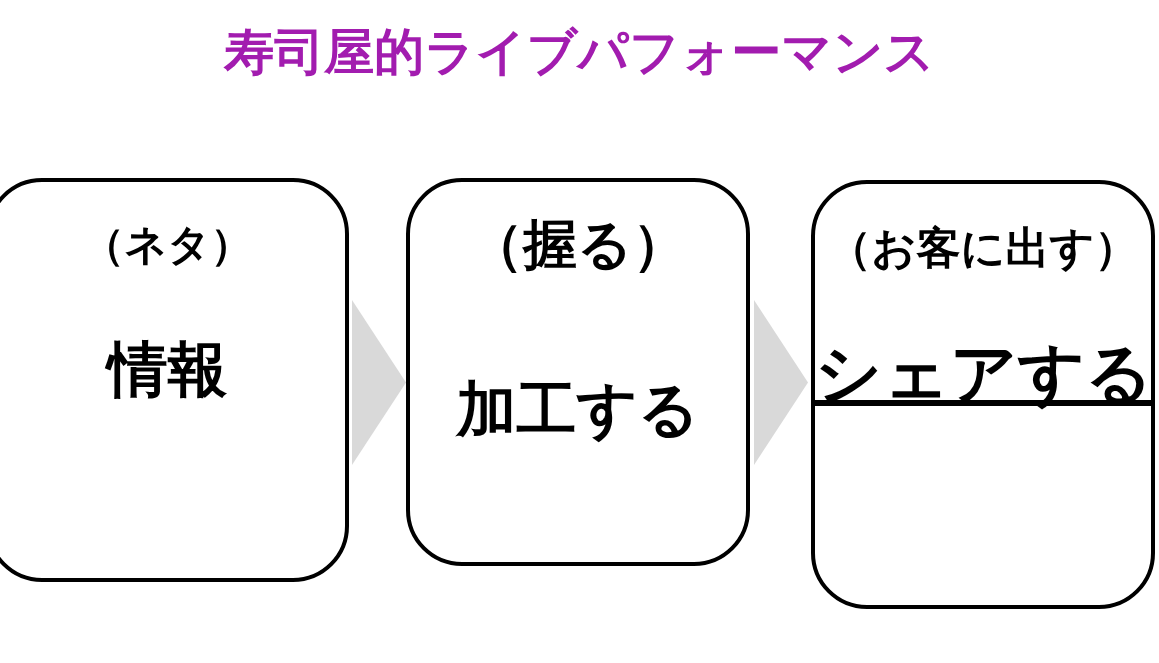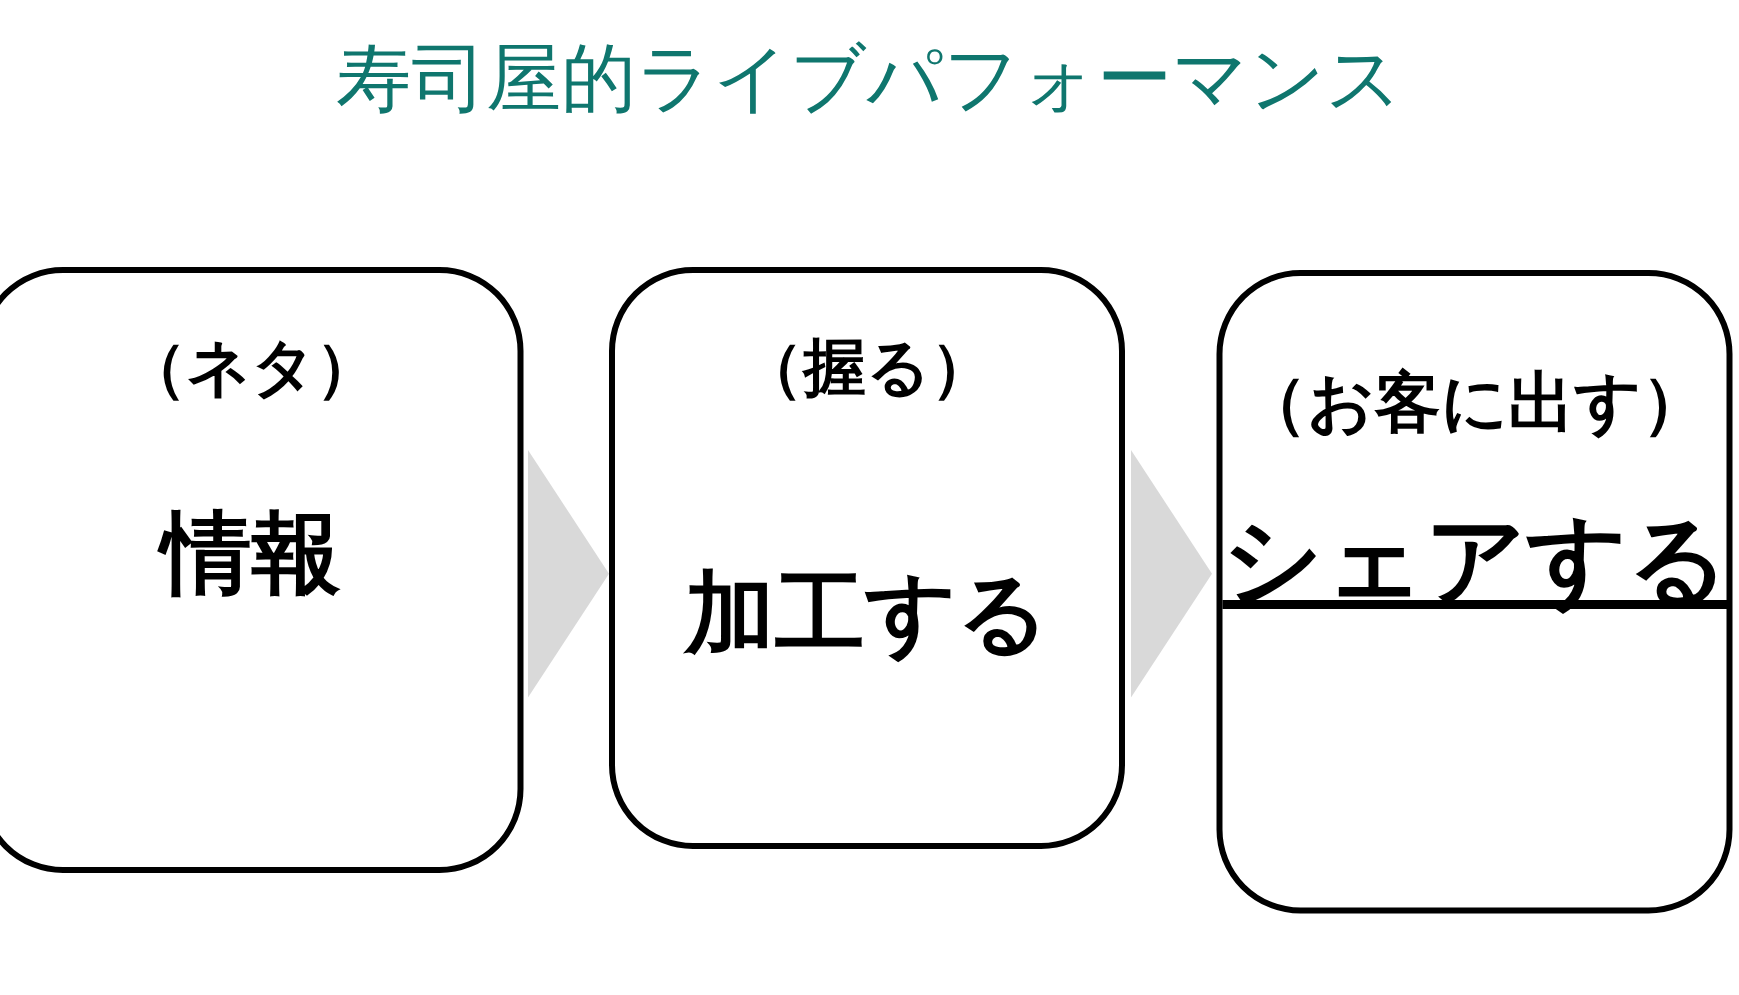"寿司屋的ライブパフォーマンス" #title { color: #0f766e -> #a21caf; font-weight: normal -> bold }
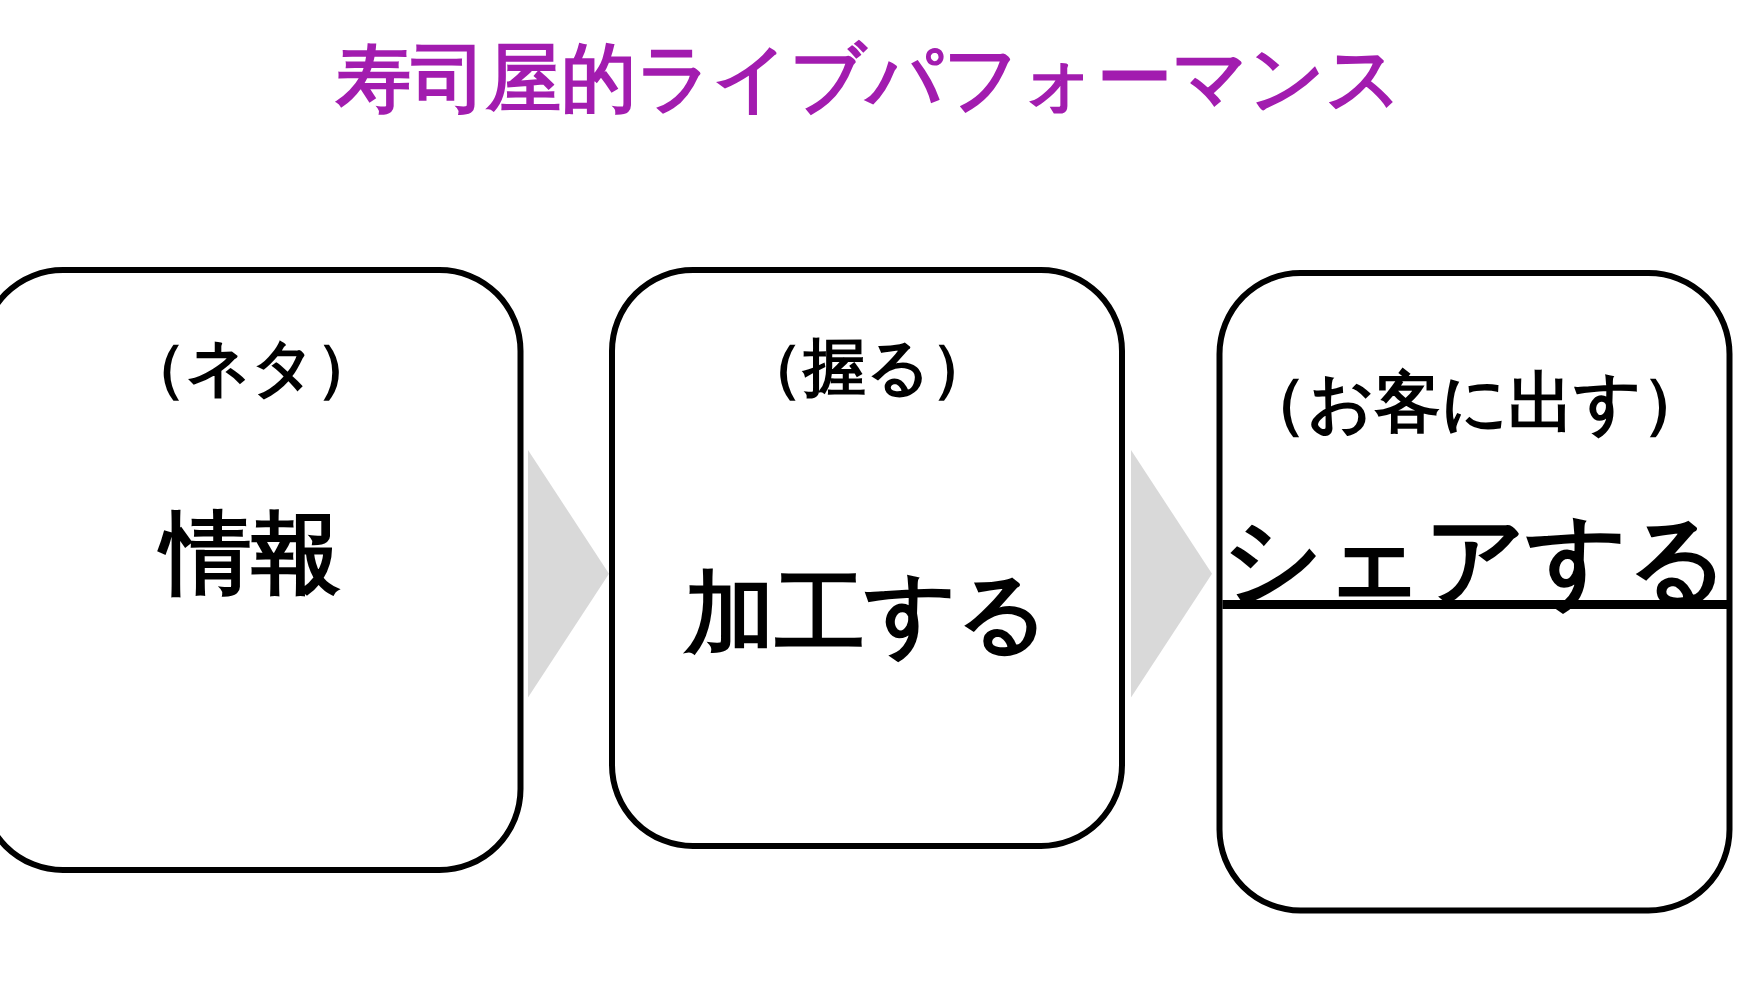"（握る）" #box-2 .box-sub { font-size: 42px -> 54px }
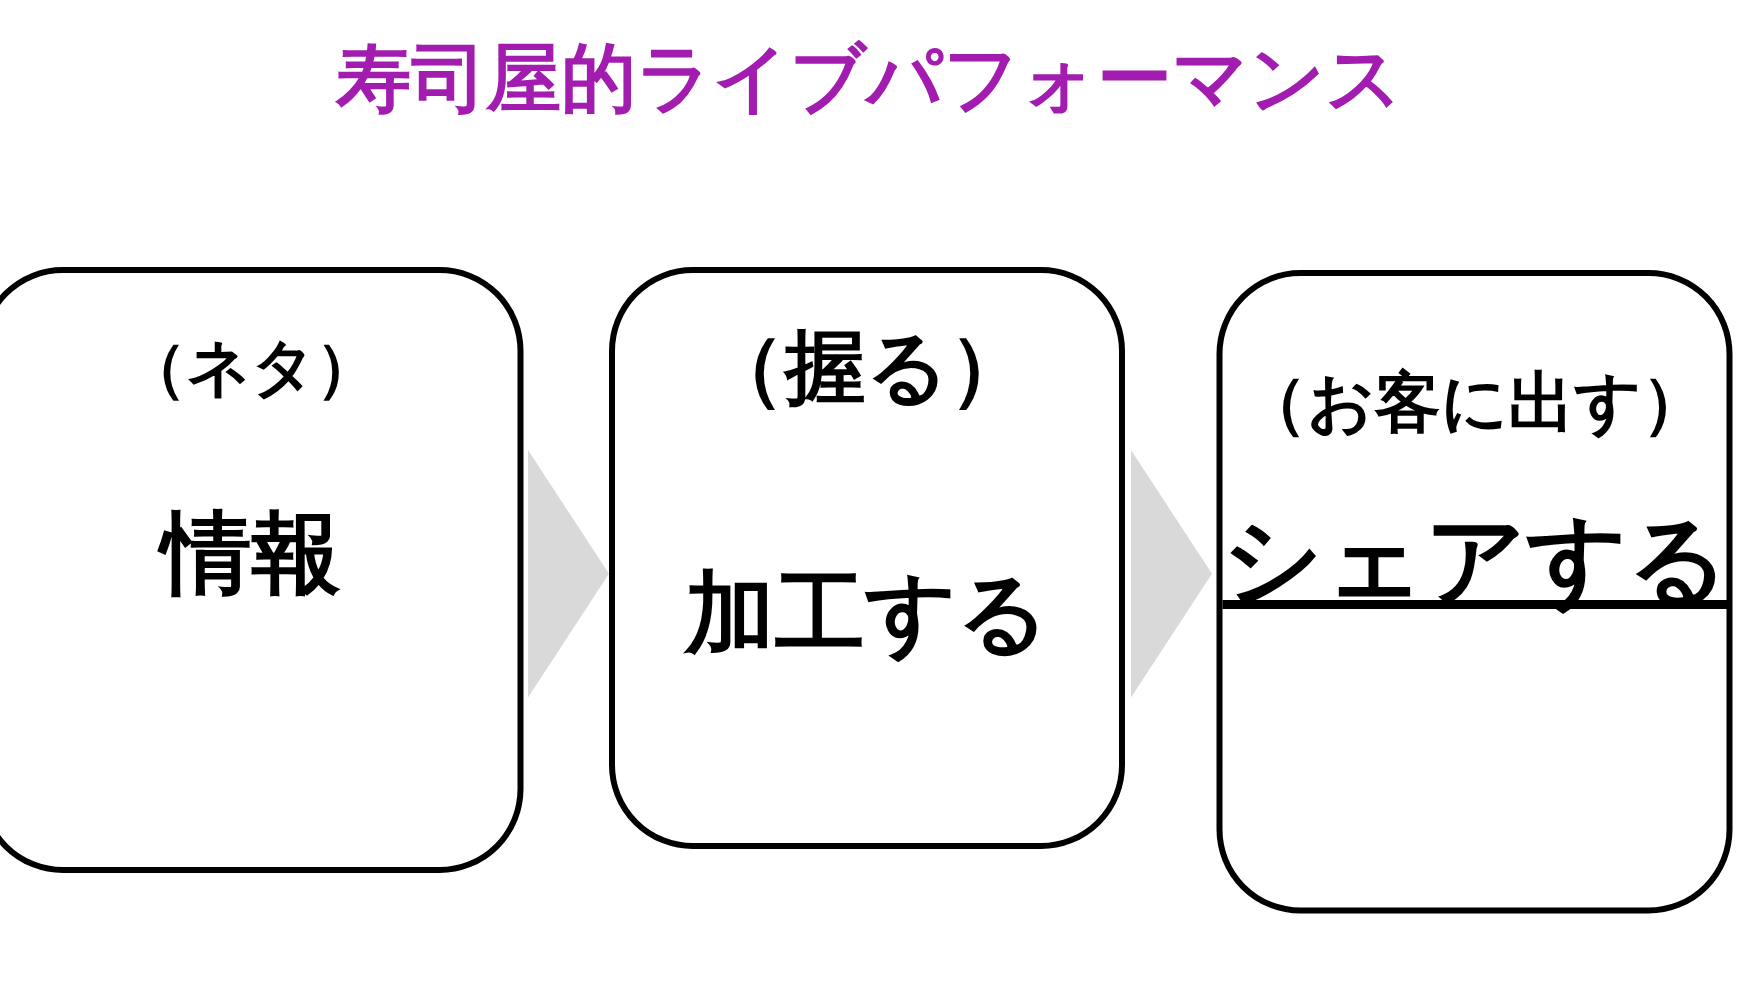"（お客に出す）" #box-3 .box-sub { margin-top: 21px -> none }
